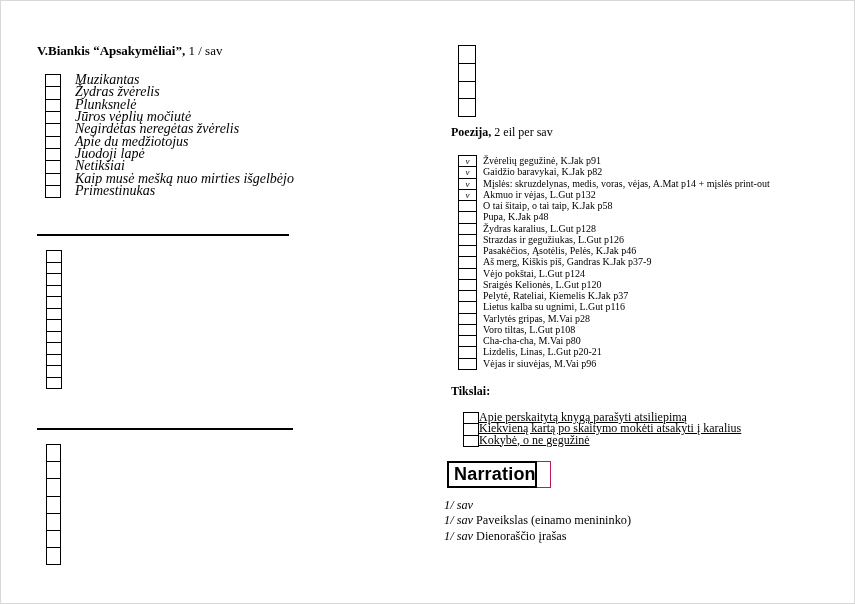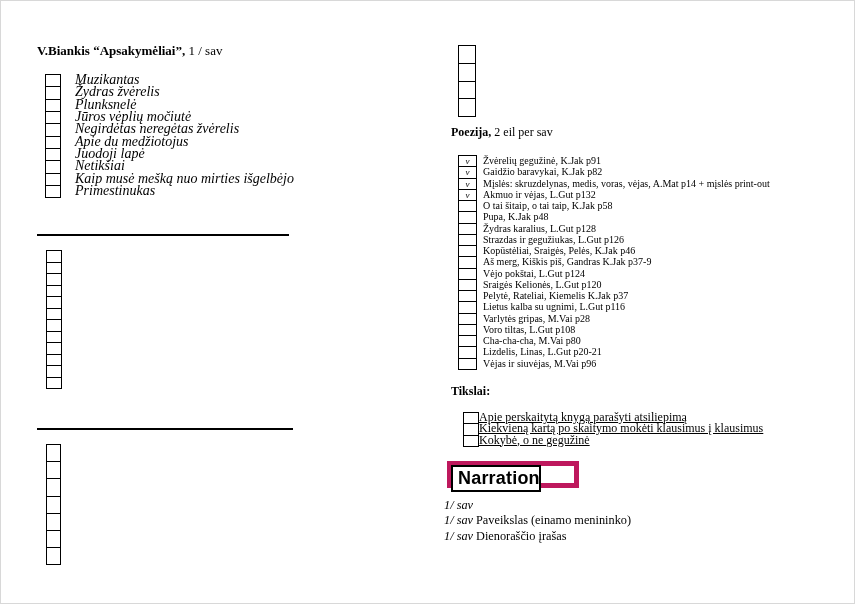"Kopūstėliai, Sraigės, Pelės, K.Jak p46" span.label { text: Kopūstėliai, Sraigės -> Pasakėčios, Ąsotėlis }
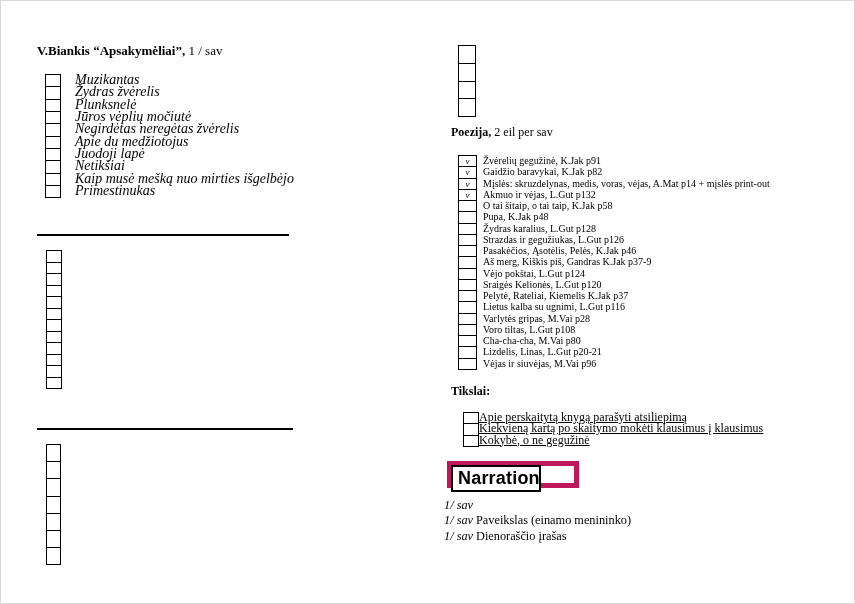"Kiekvieną kartą po skaitymo mokėti" span.label { text: klausimus į klausimus -> atsakyti į karalius }
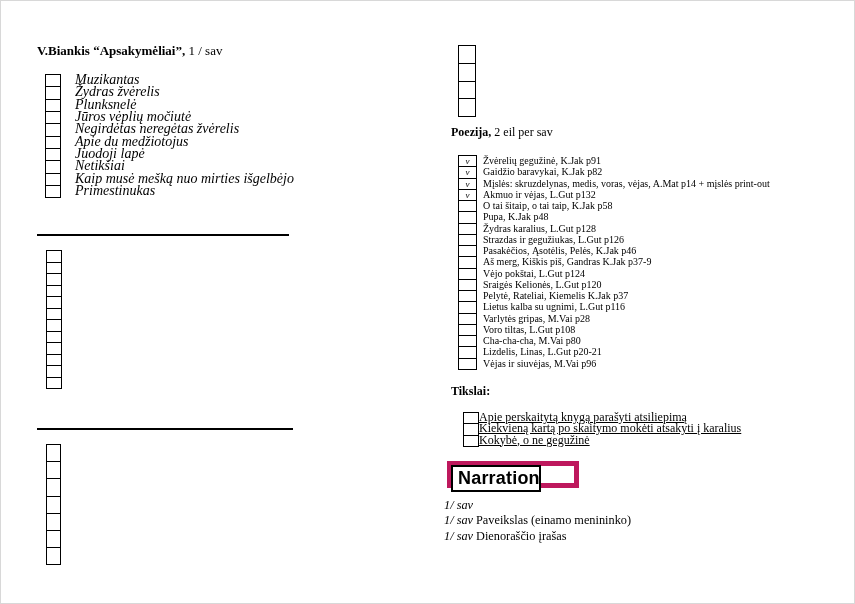"Narration" .narration-outer { border: 5px solid #be185d -> 1px solid #be185d; width: 132px -> 104px }
